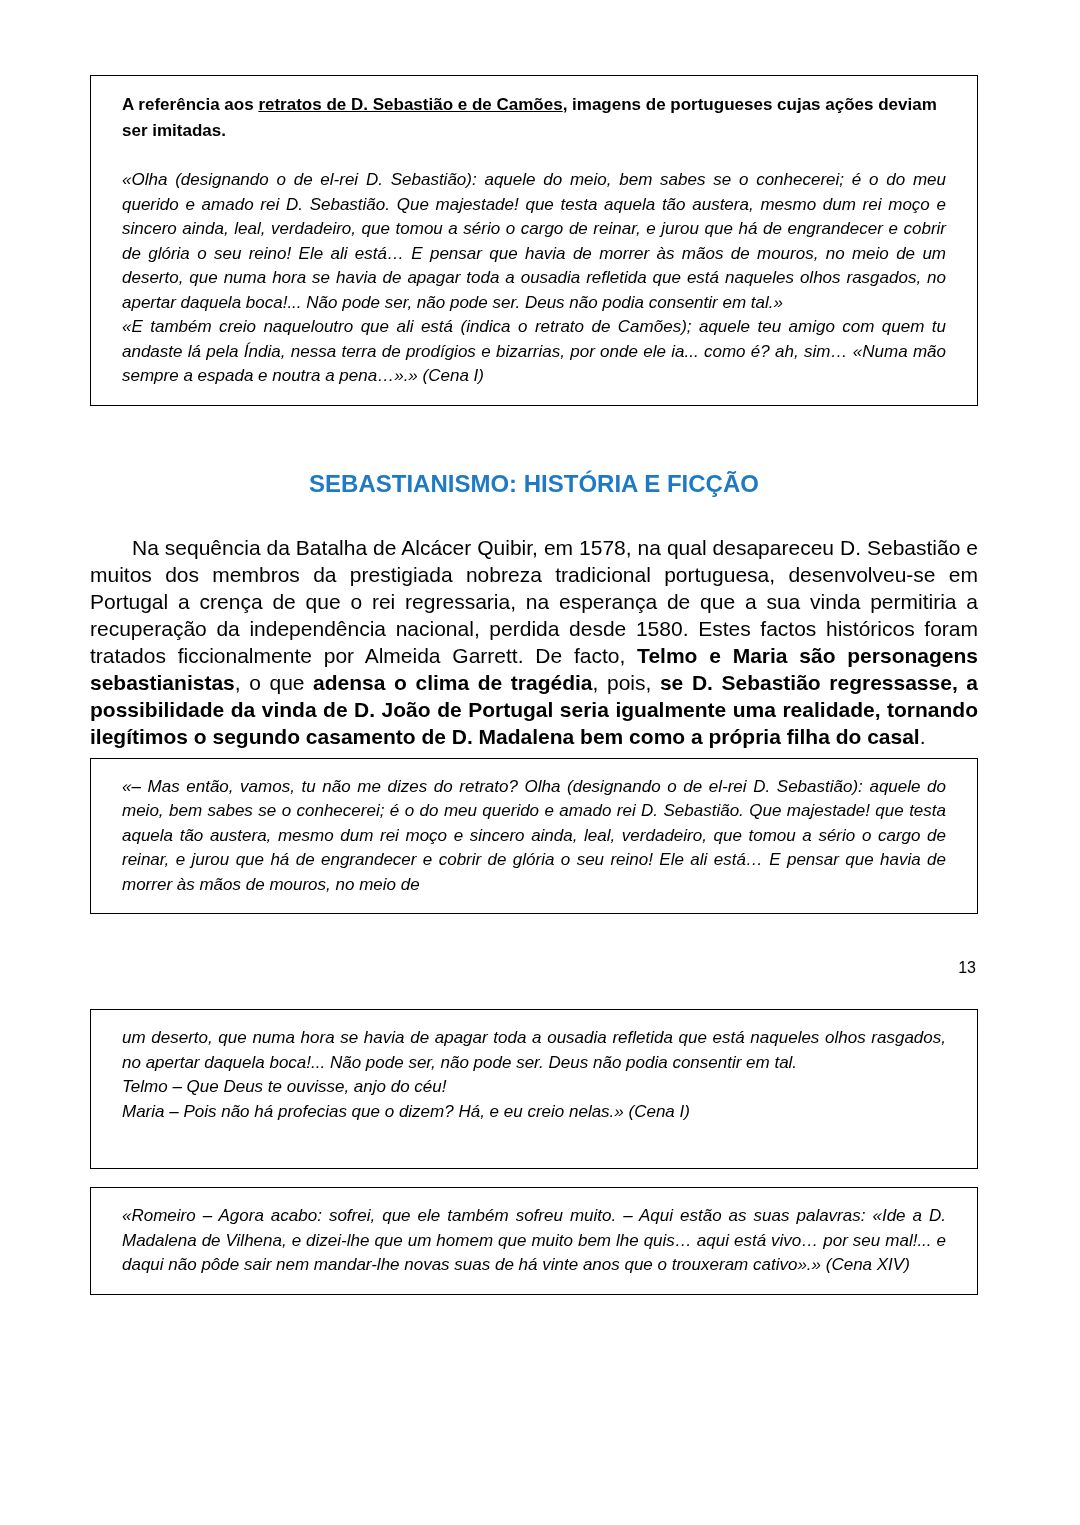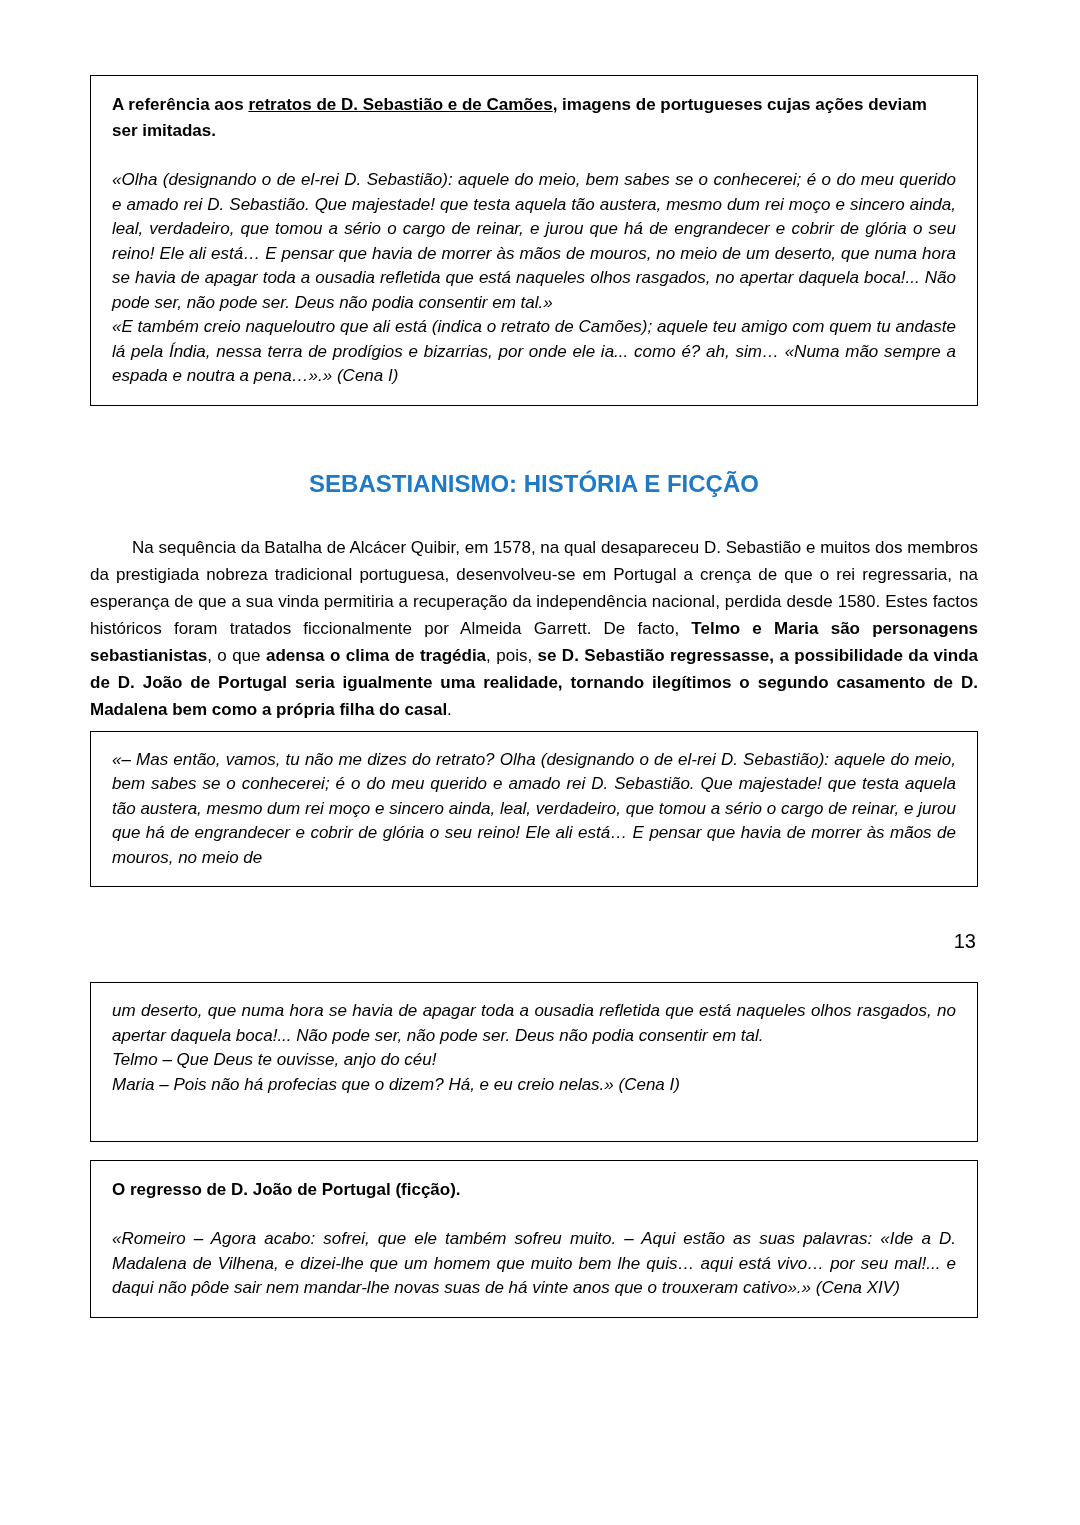"A referência aos retratos de" .box { padding: 16px 21px -> 16px 31px }
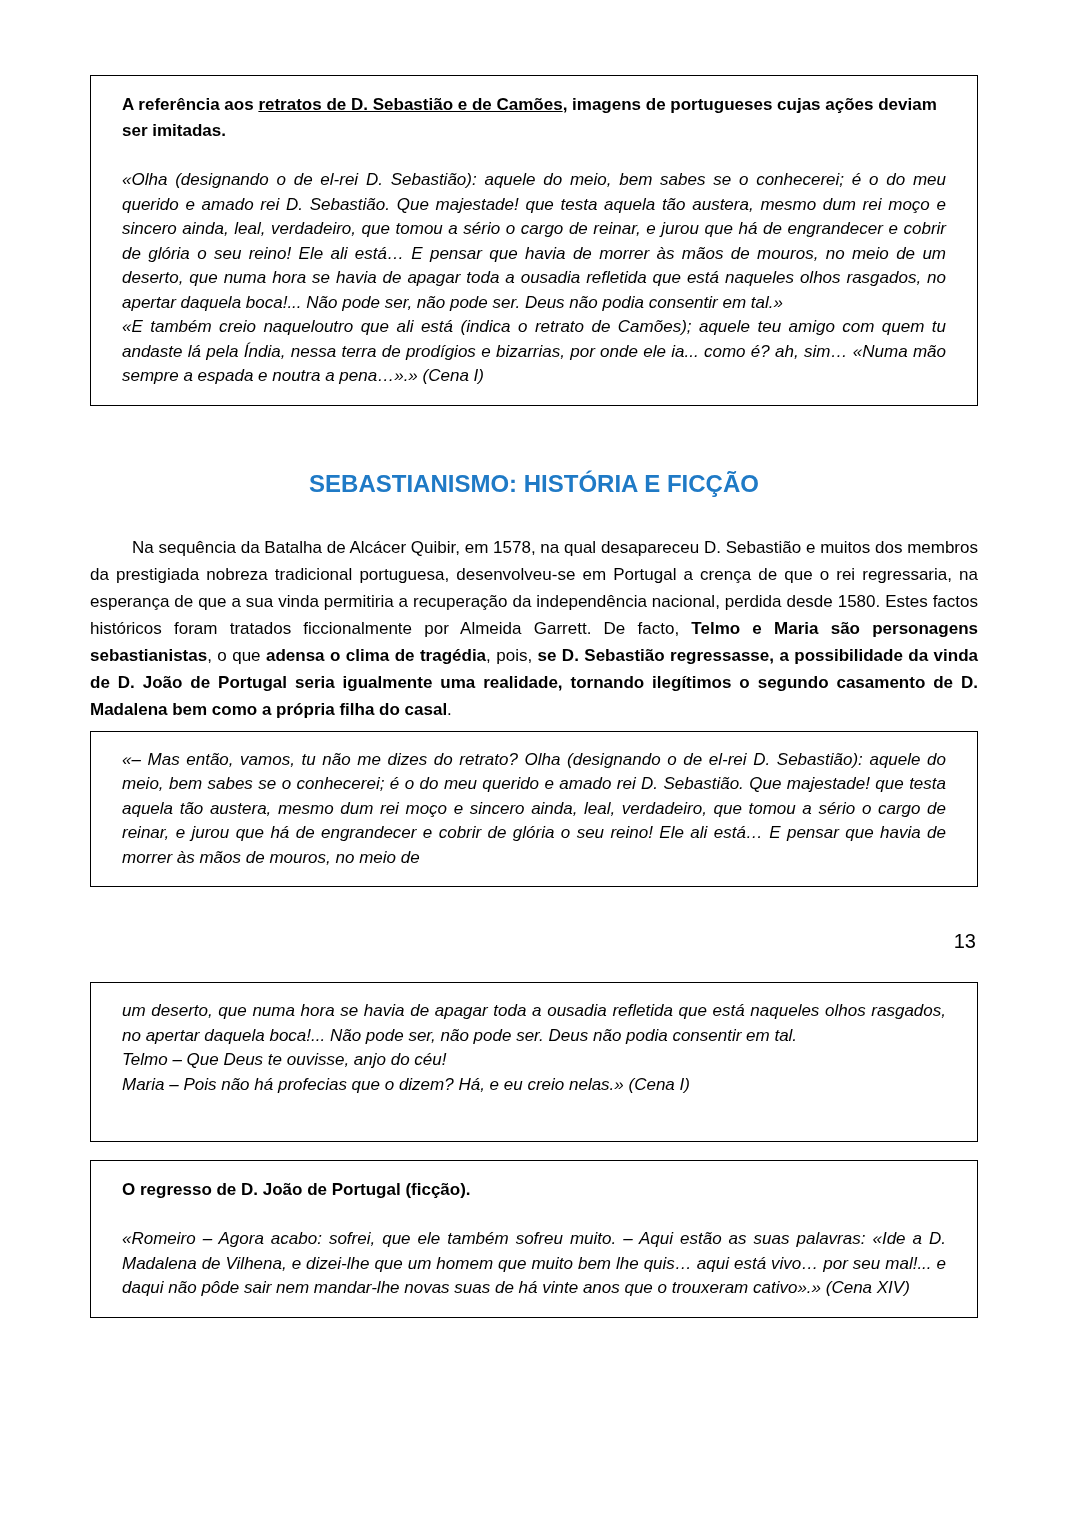"Na sequência da Batalha de" .intro-paragraph { font-size: 17px -> 21px }
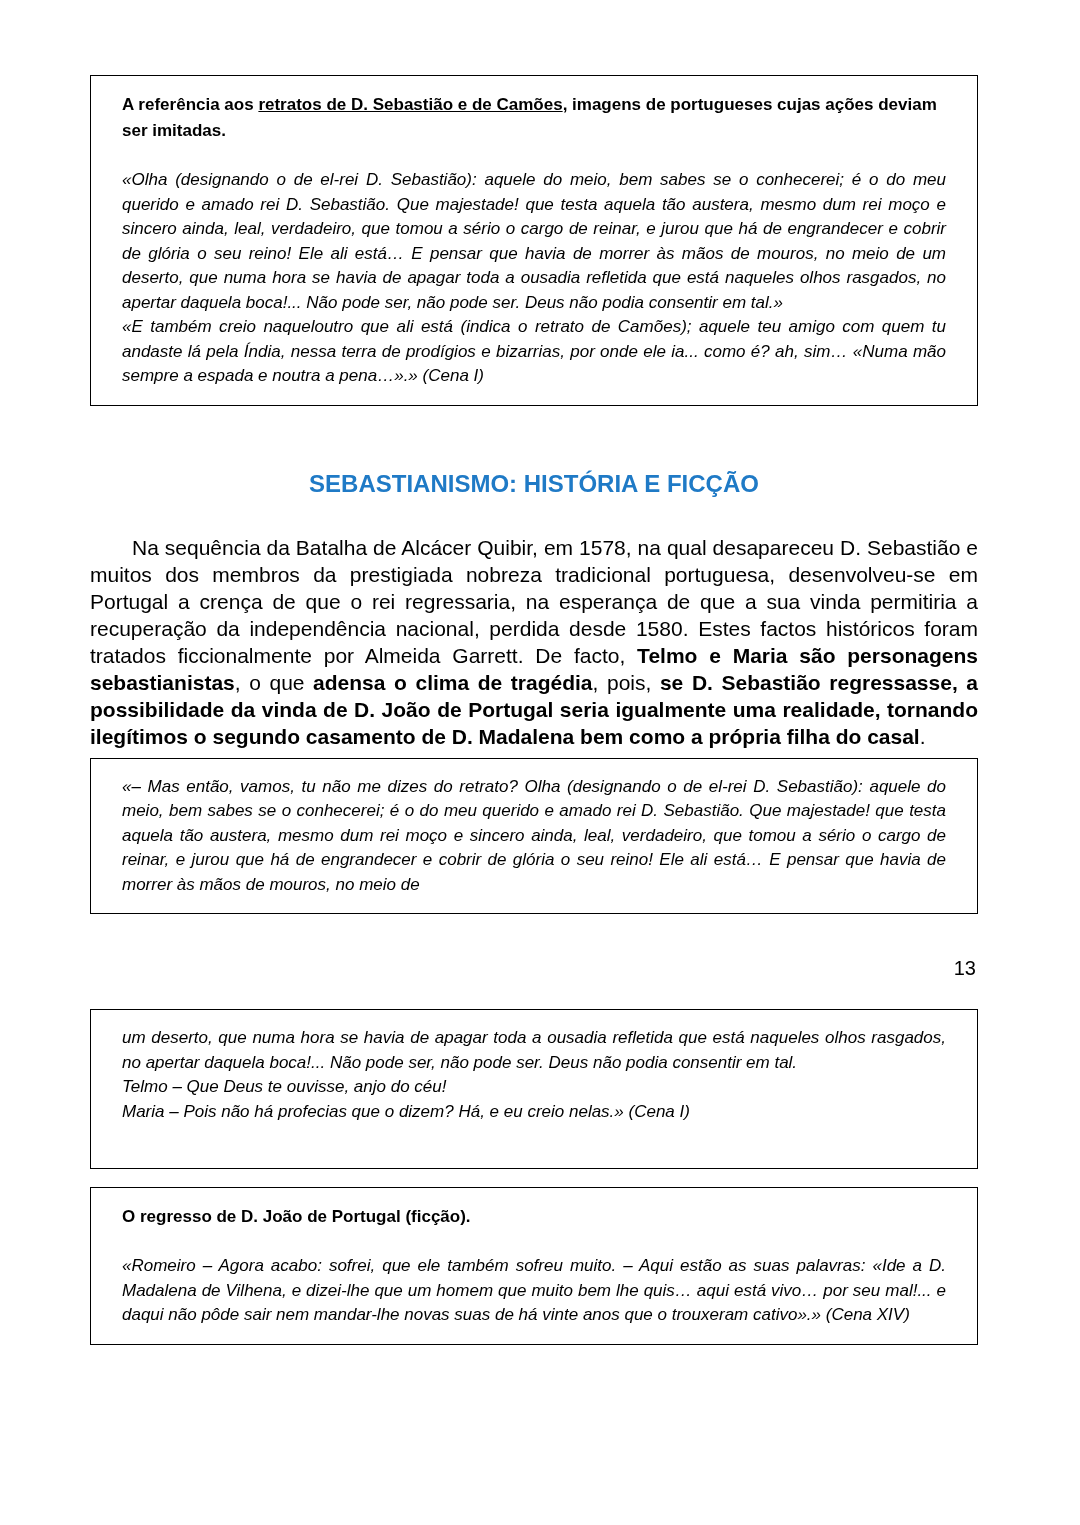"13" .page-number { font-size: 20px -> 16px }
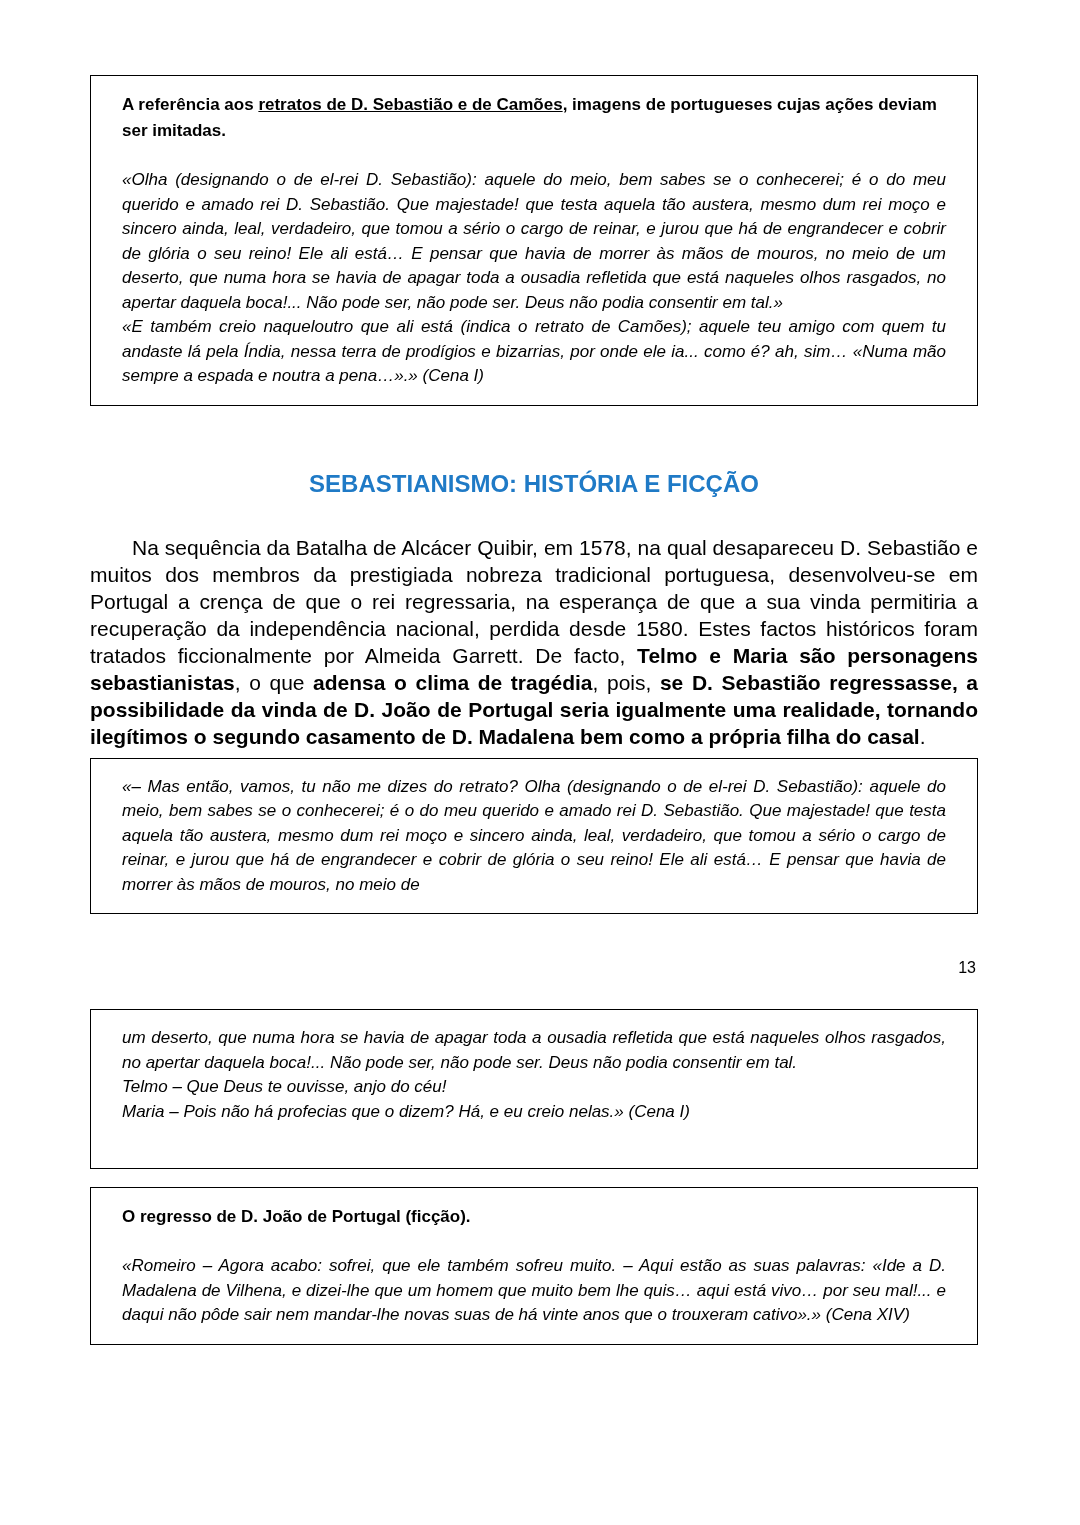"O regresso de D. João" p.box-title { html: <p>O regresso de D. João de Portugal (ficção).</p> -> none }
